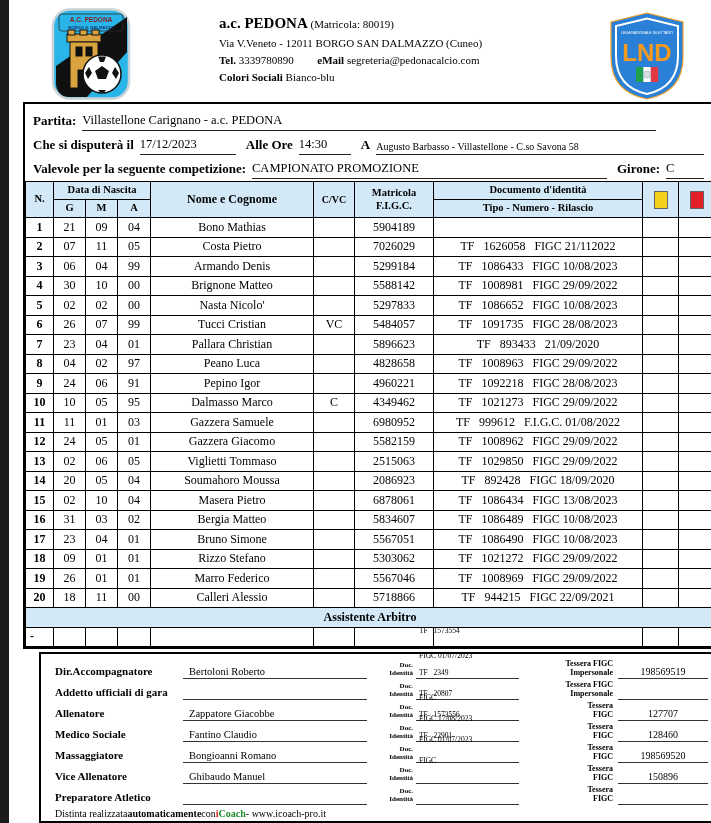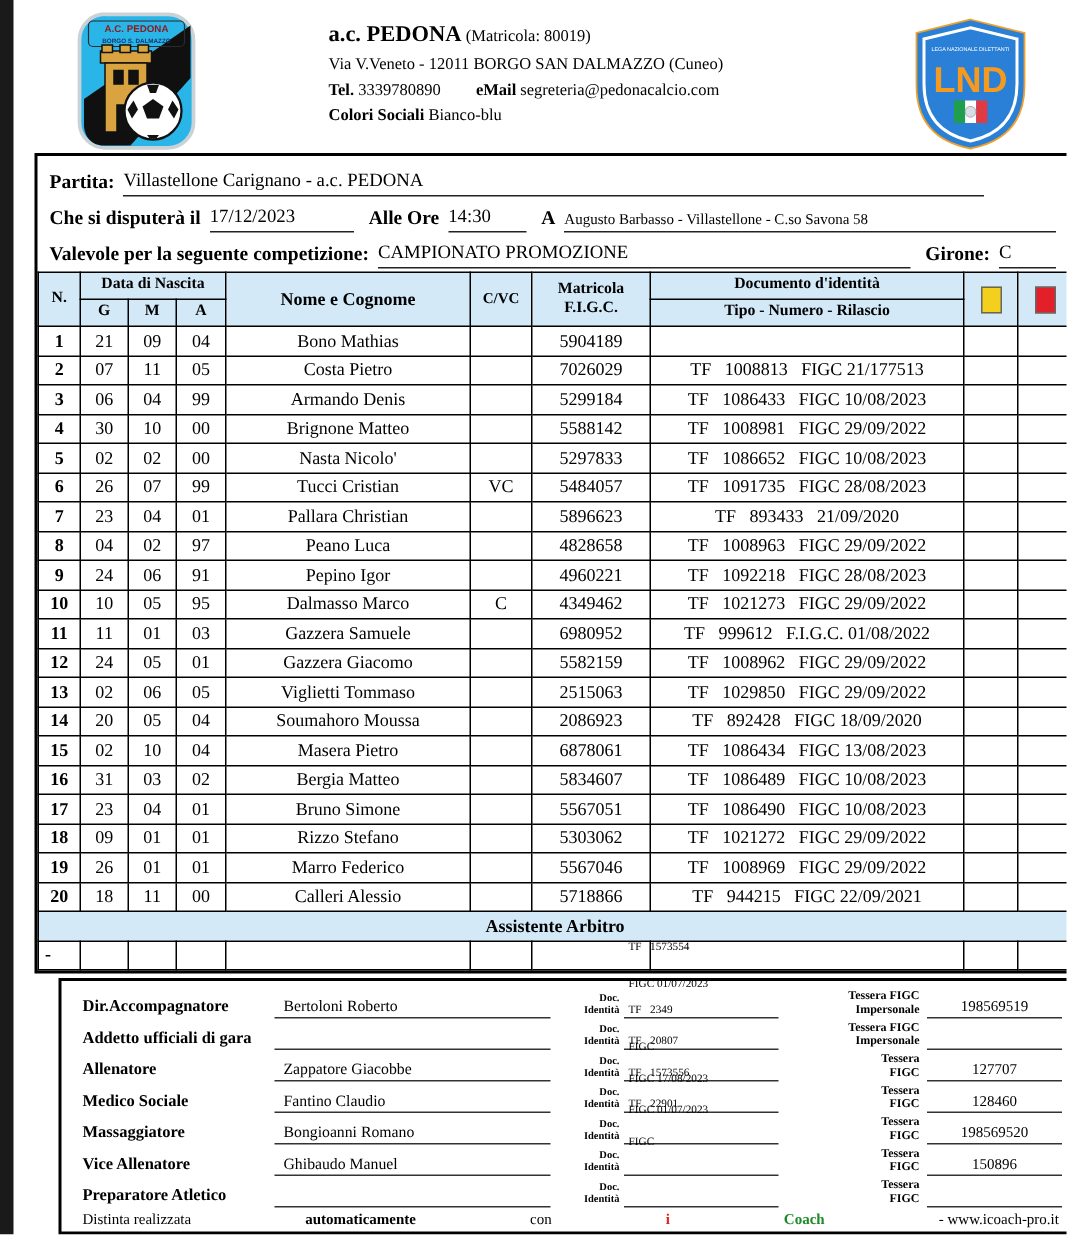"TF 1008813 FIGC 21/177513" td.c-doc { text: 1008813   FIGC 21/177513 -> 1626058   FIGC 21/112022 }
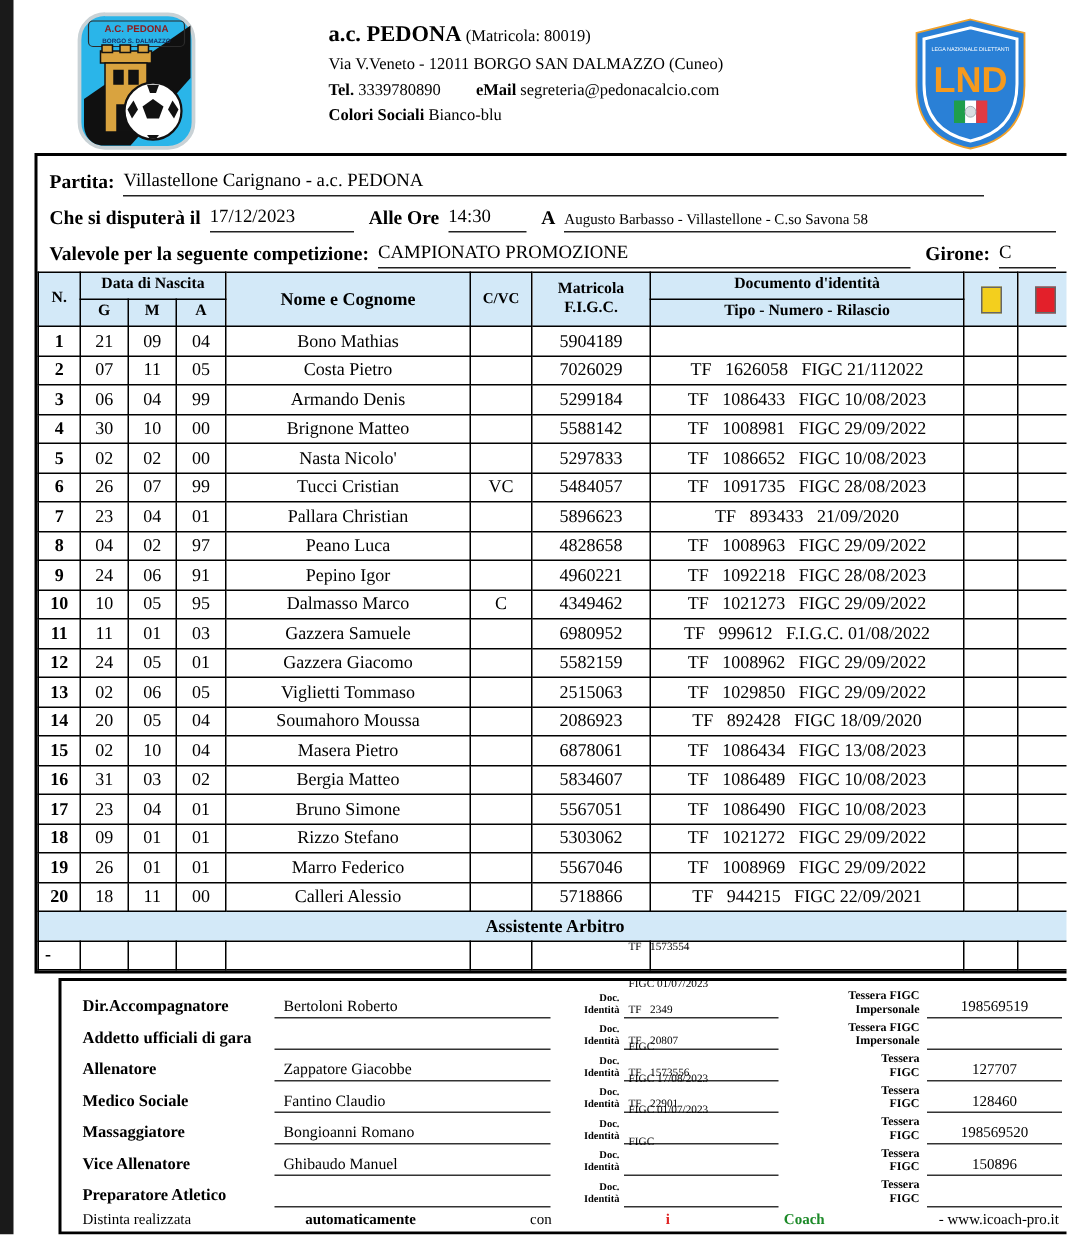"Distinta realizzata" .staff-footer { justify-content: space-between -> flex-start }
